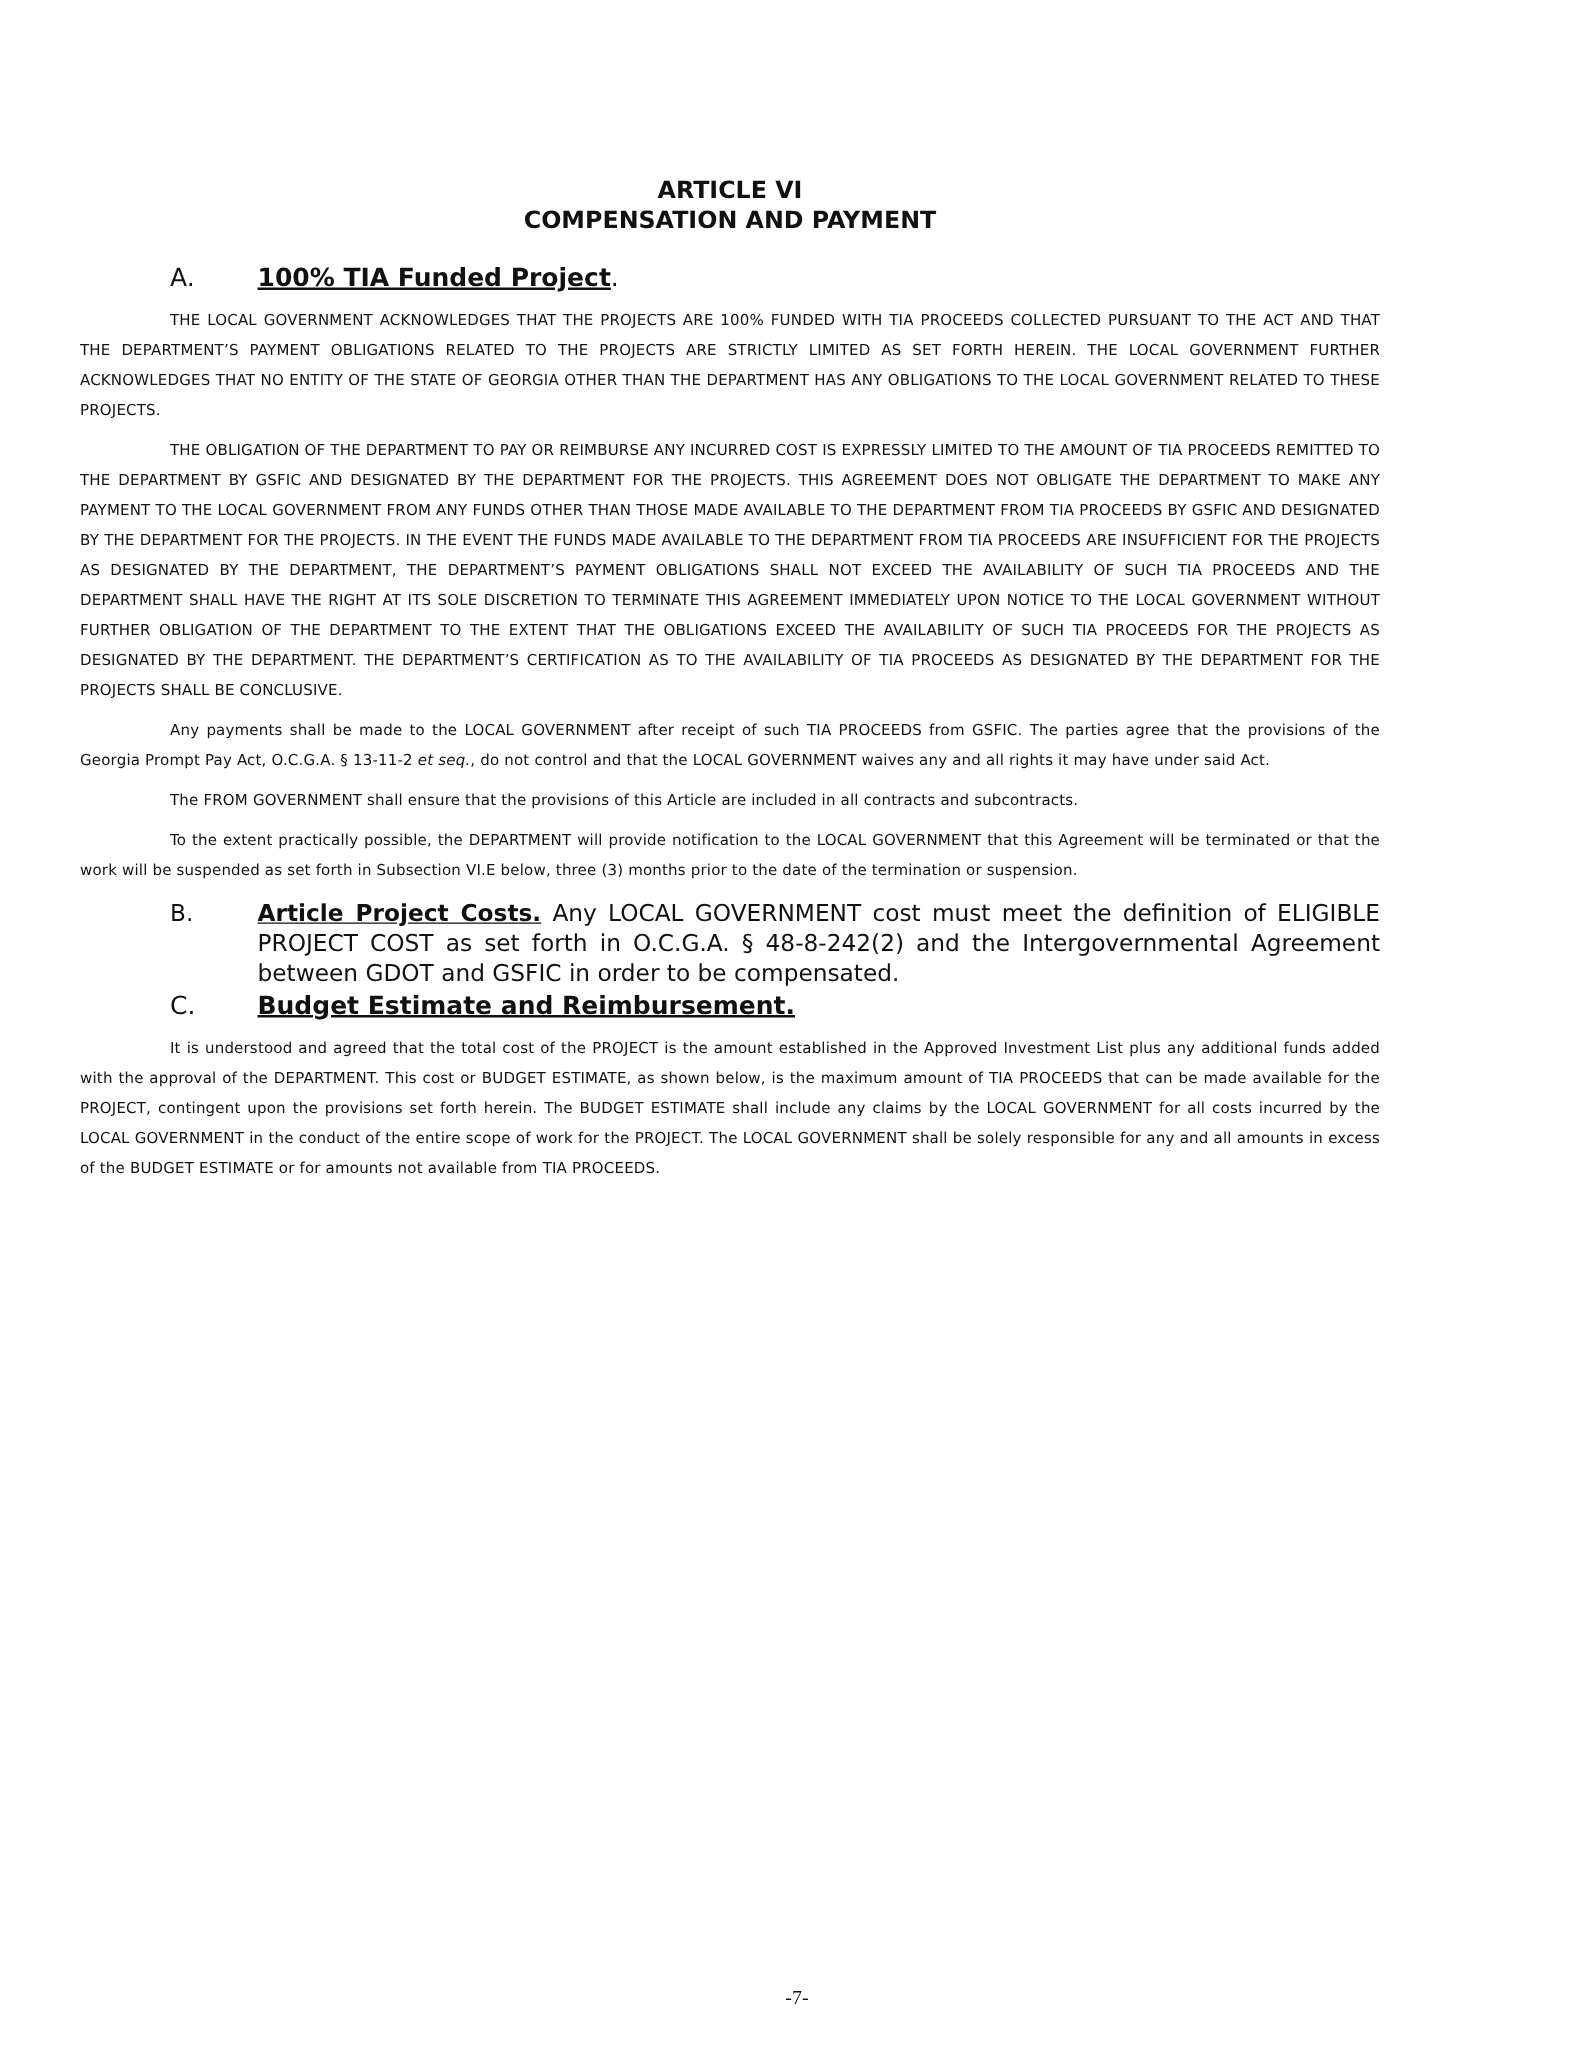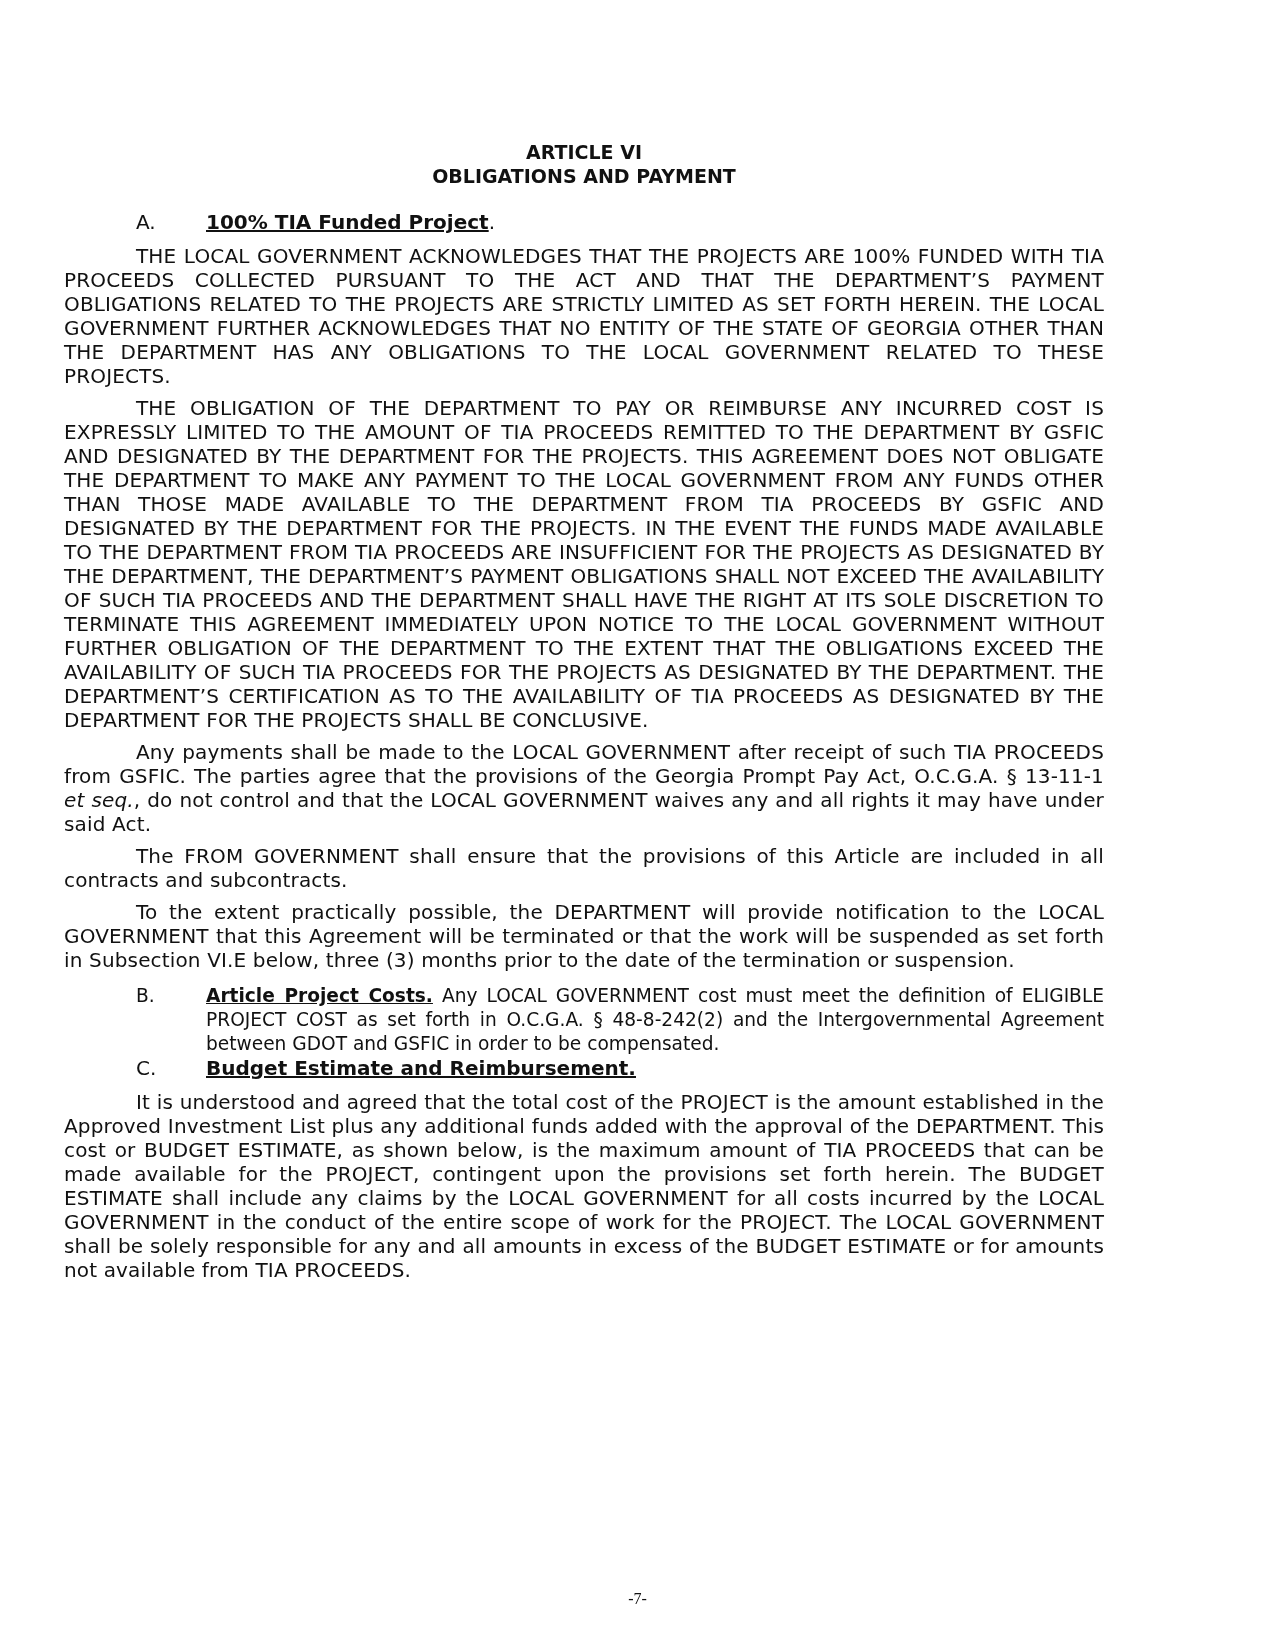"OBLIGATIONS AND PAYMENT" h2.title { text: OBLIGATIONS -> COMPENSATION }
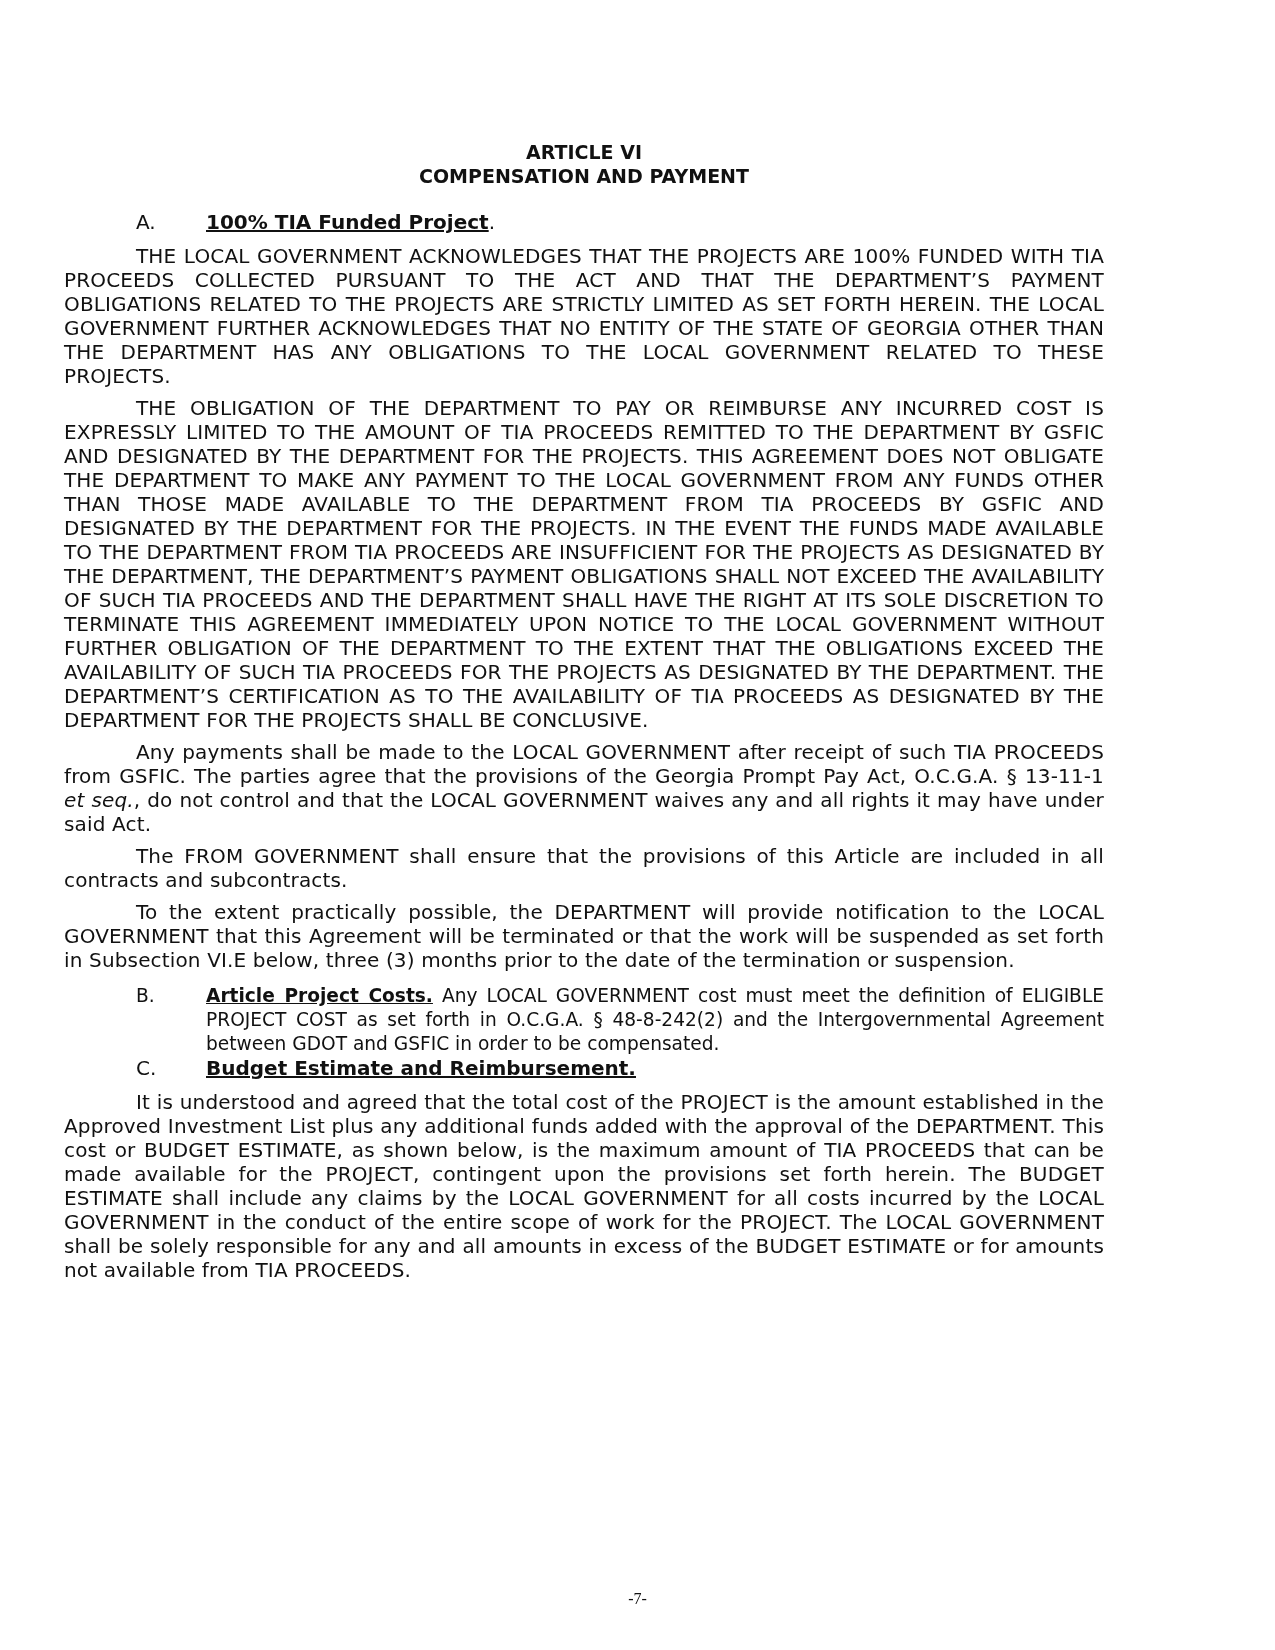"THE LOCAL GOVERNMENT ACKNOWLEDGES THAT" p { font-size: 20px -> 12px }
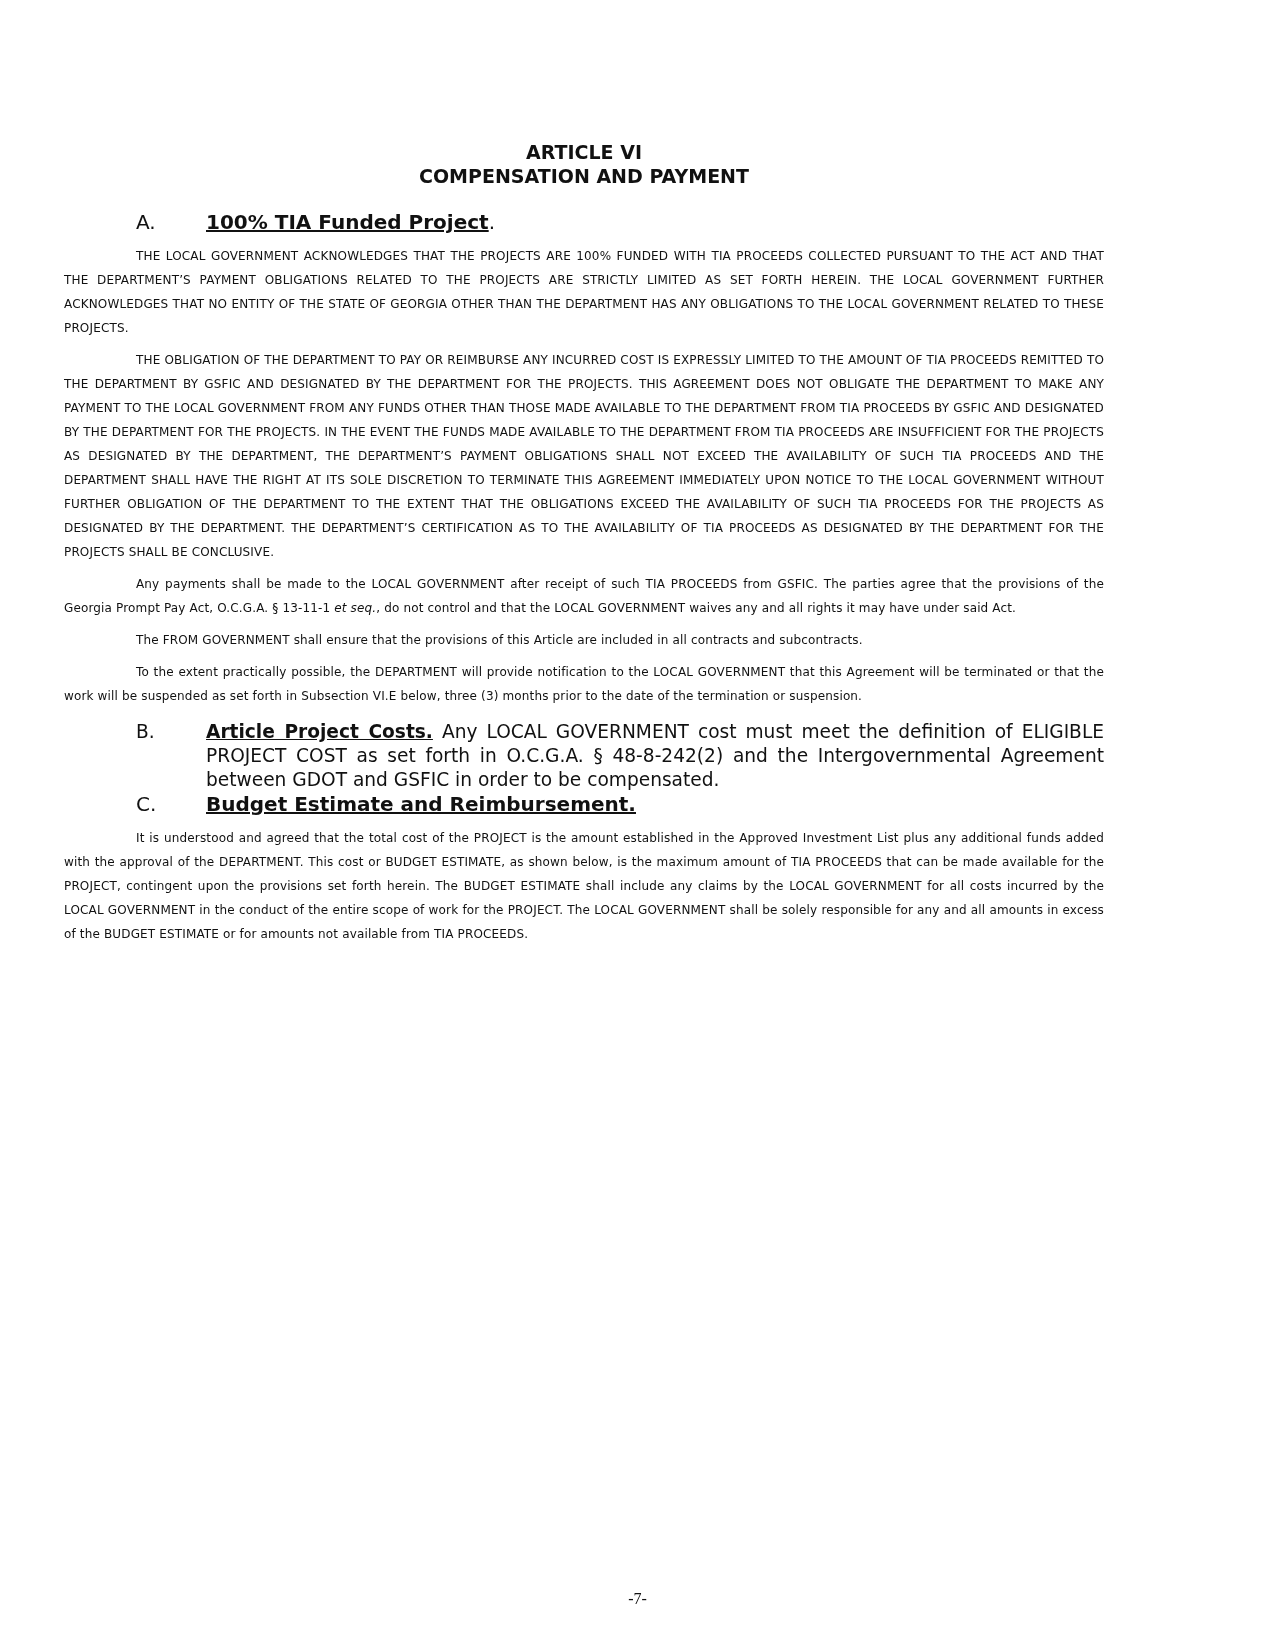"Any payments shall be made" span { text: 13-11-1 -> 13-11-2 }
